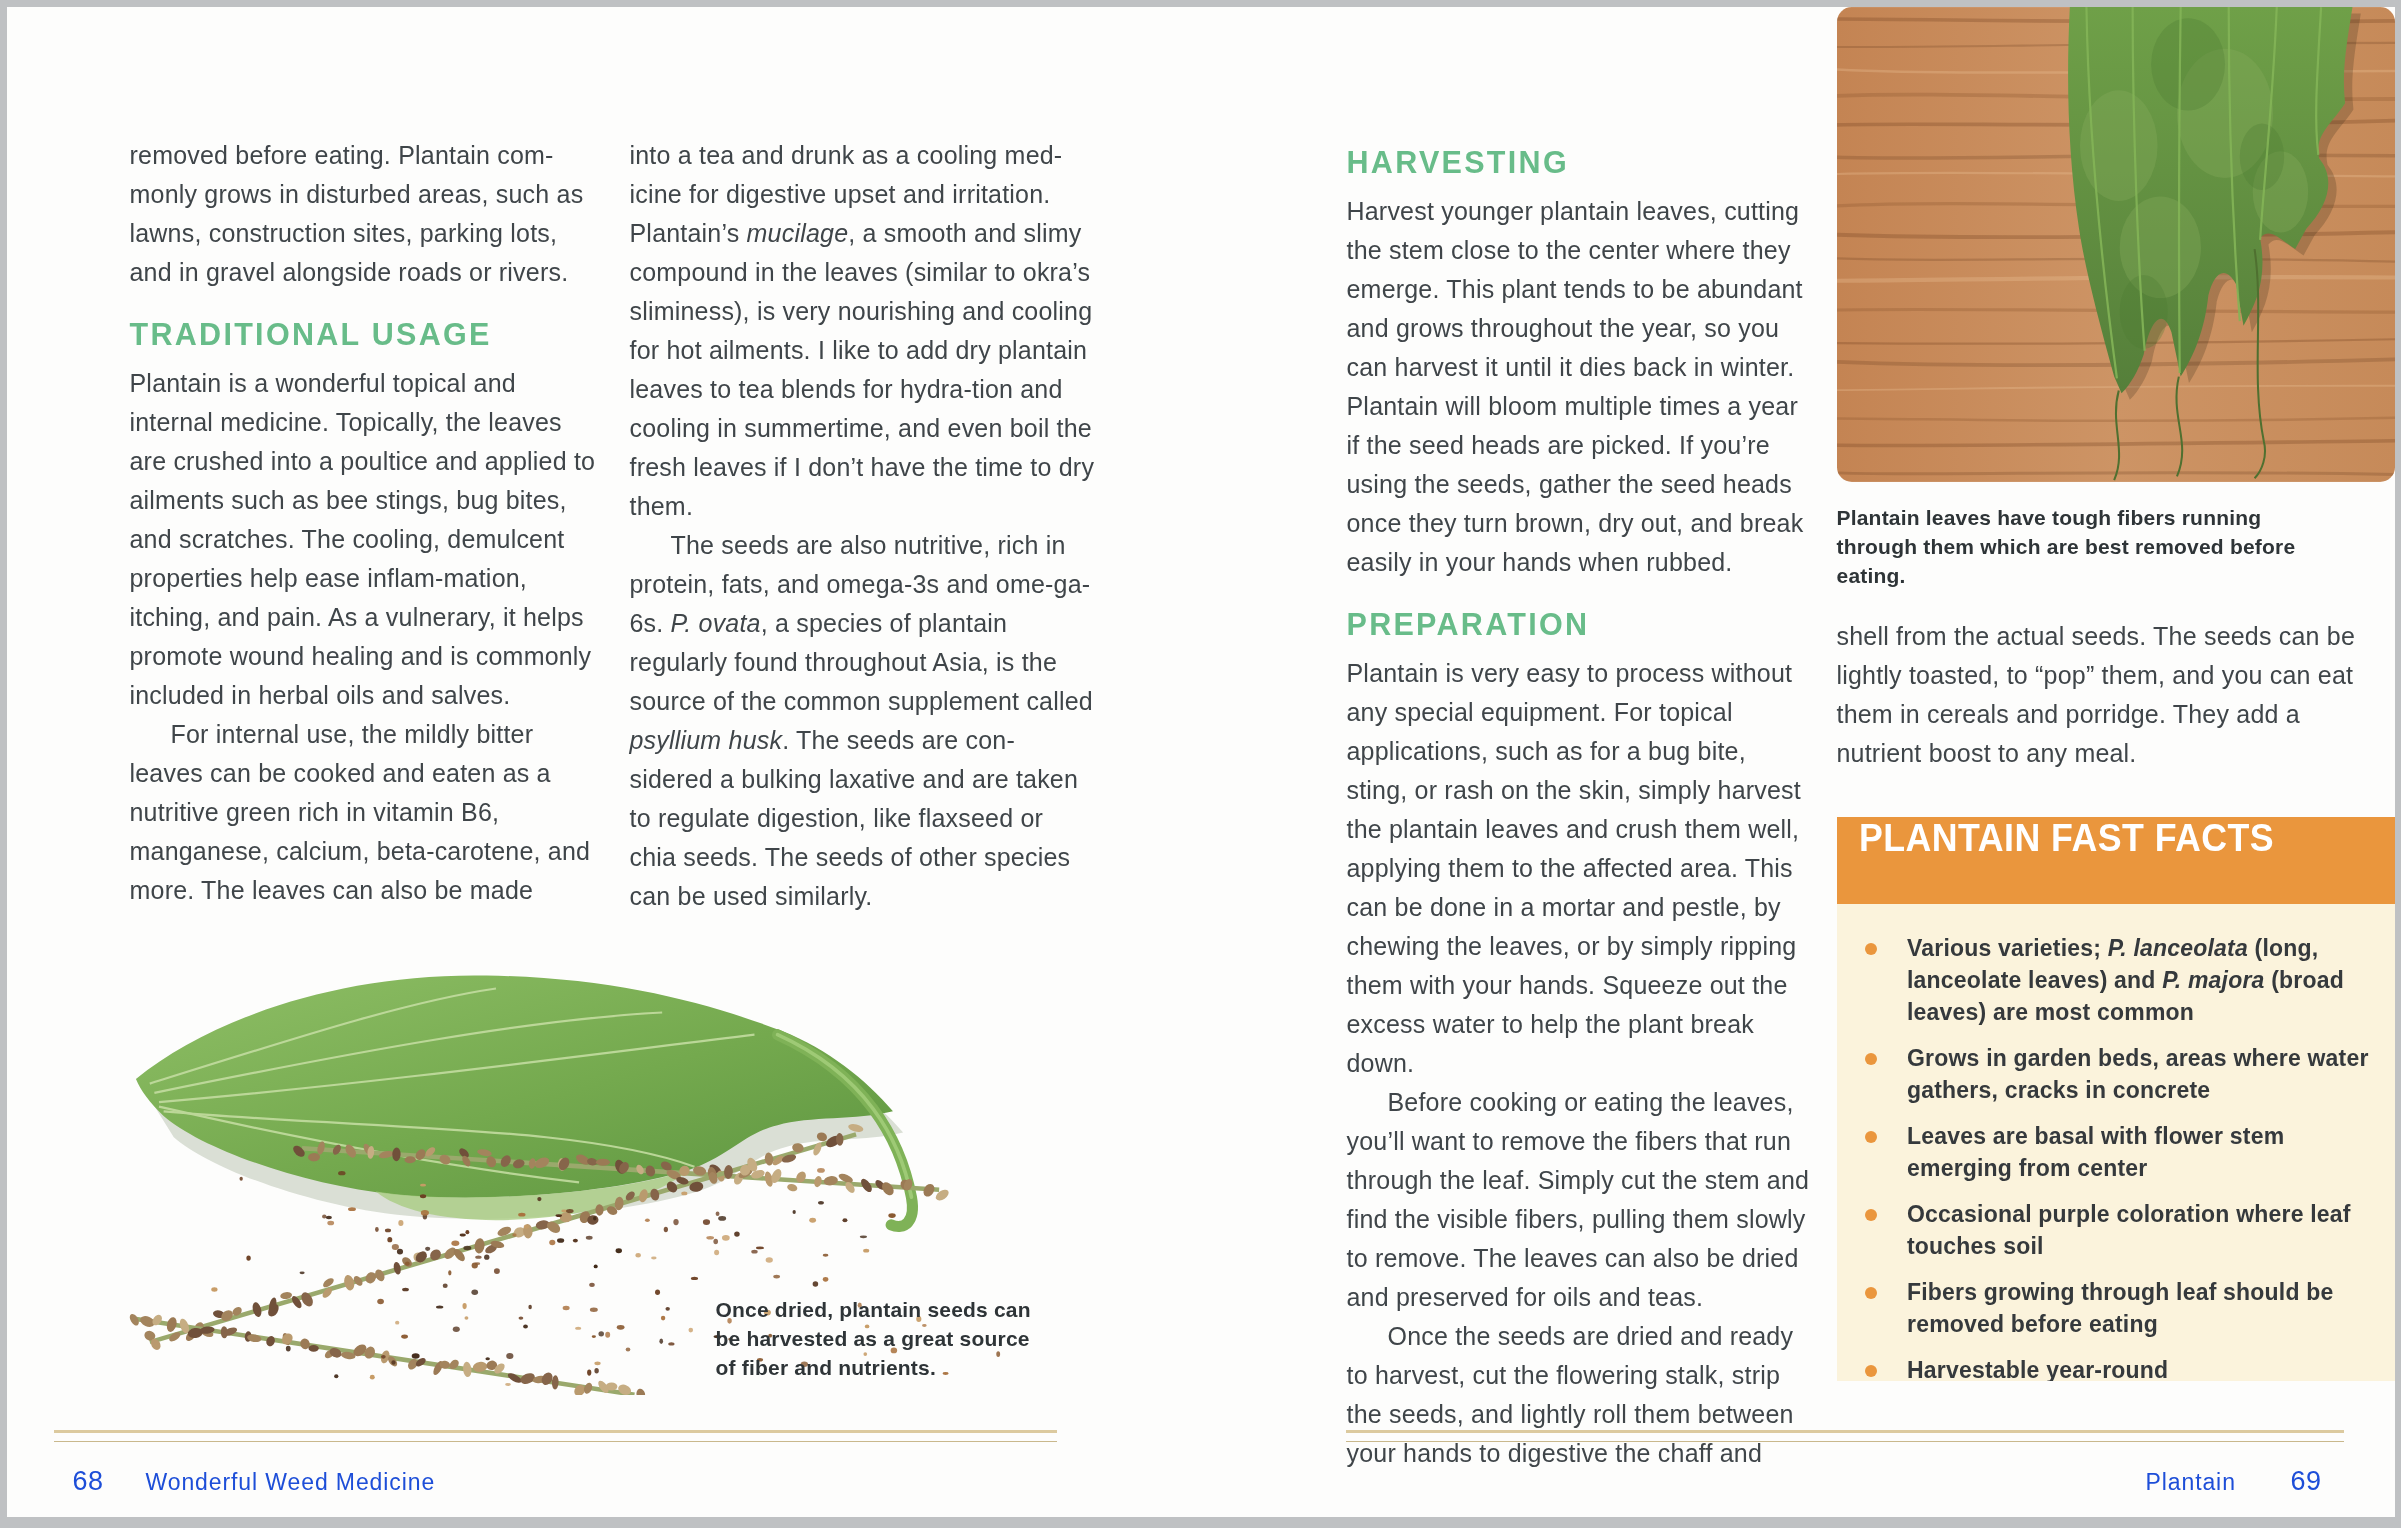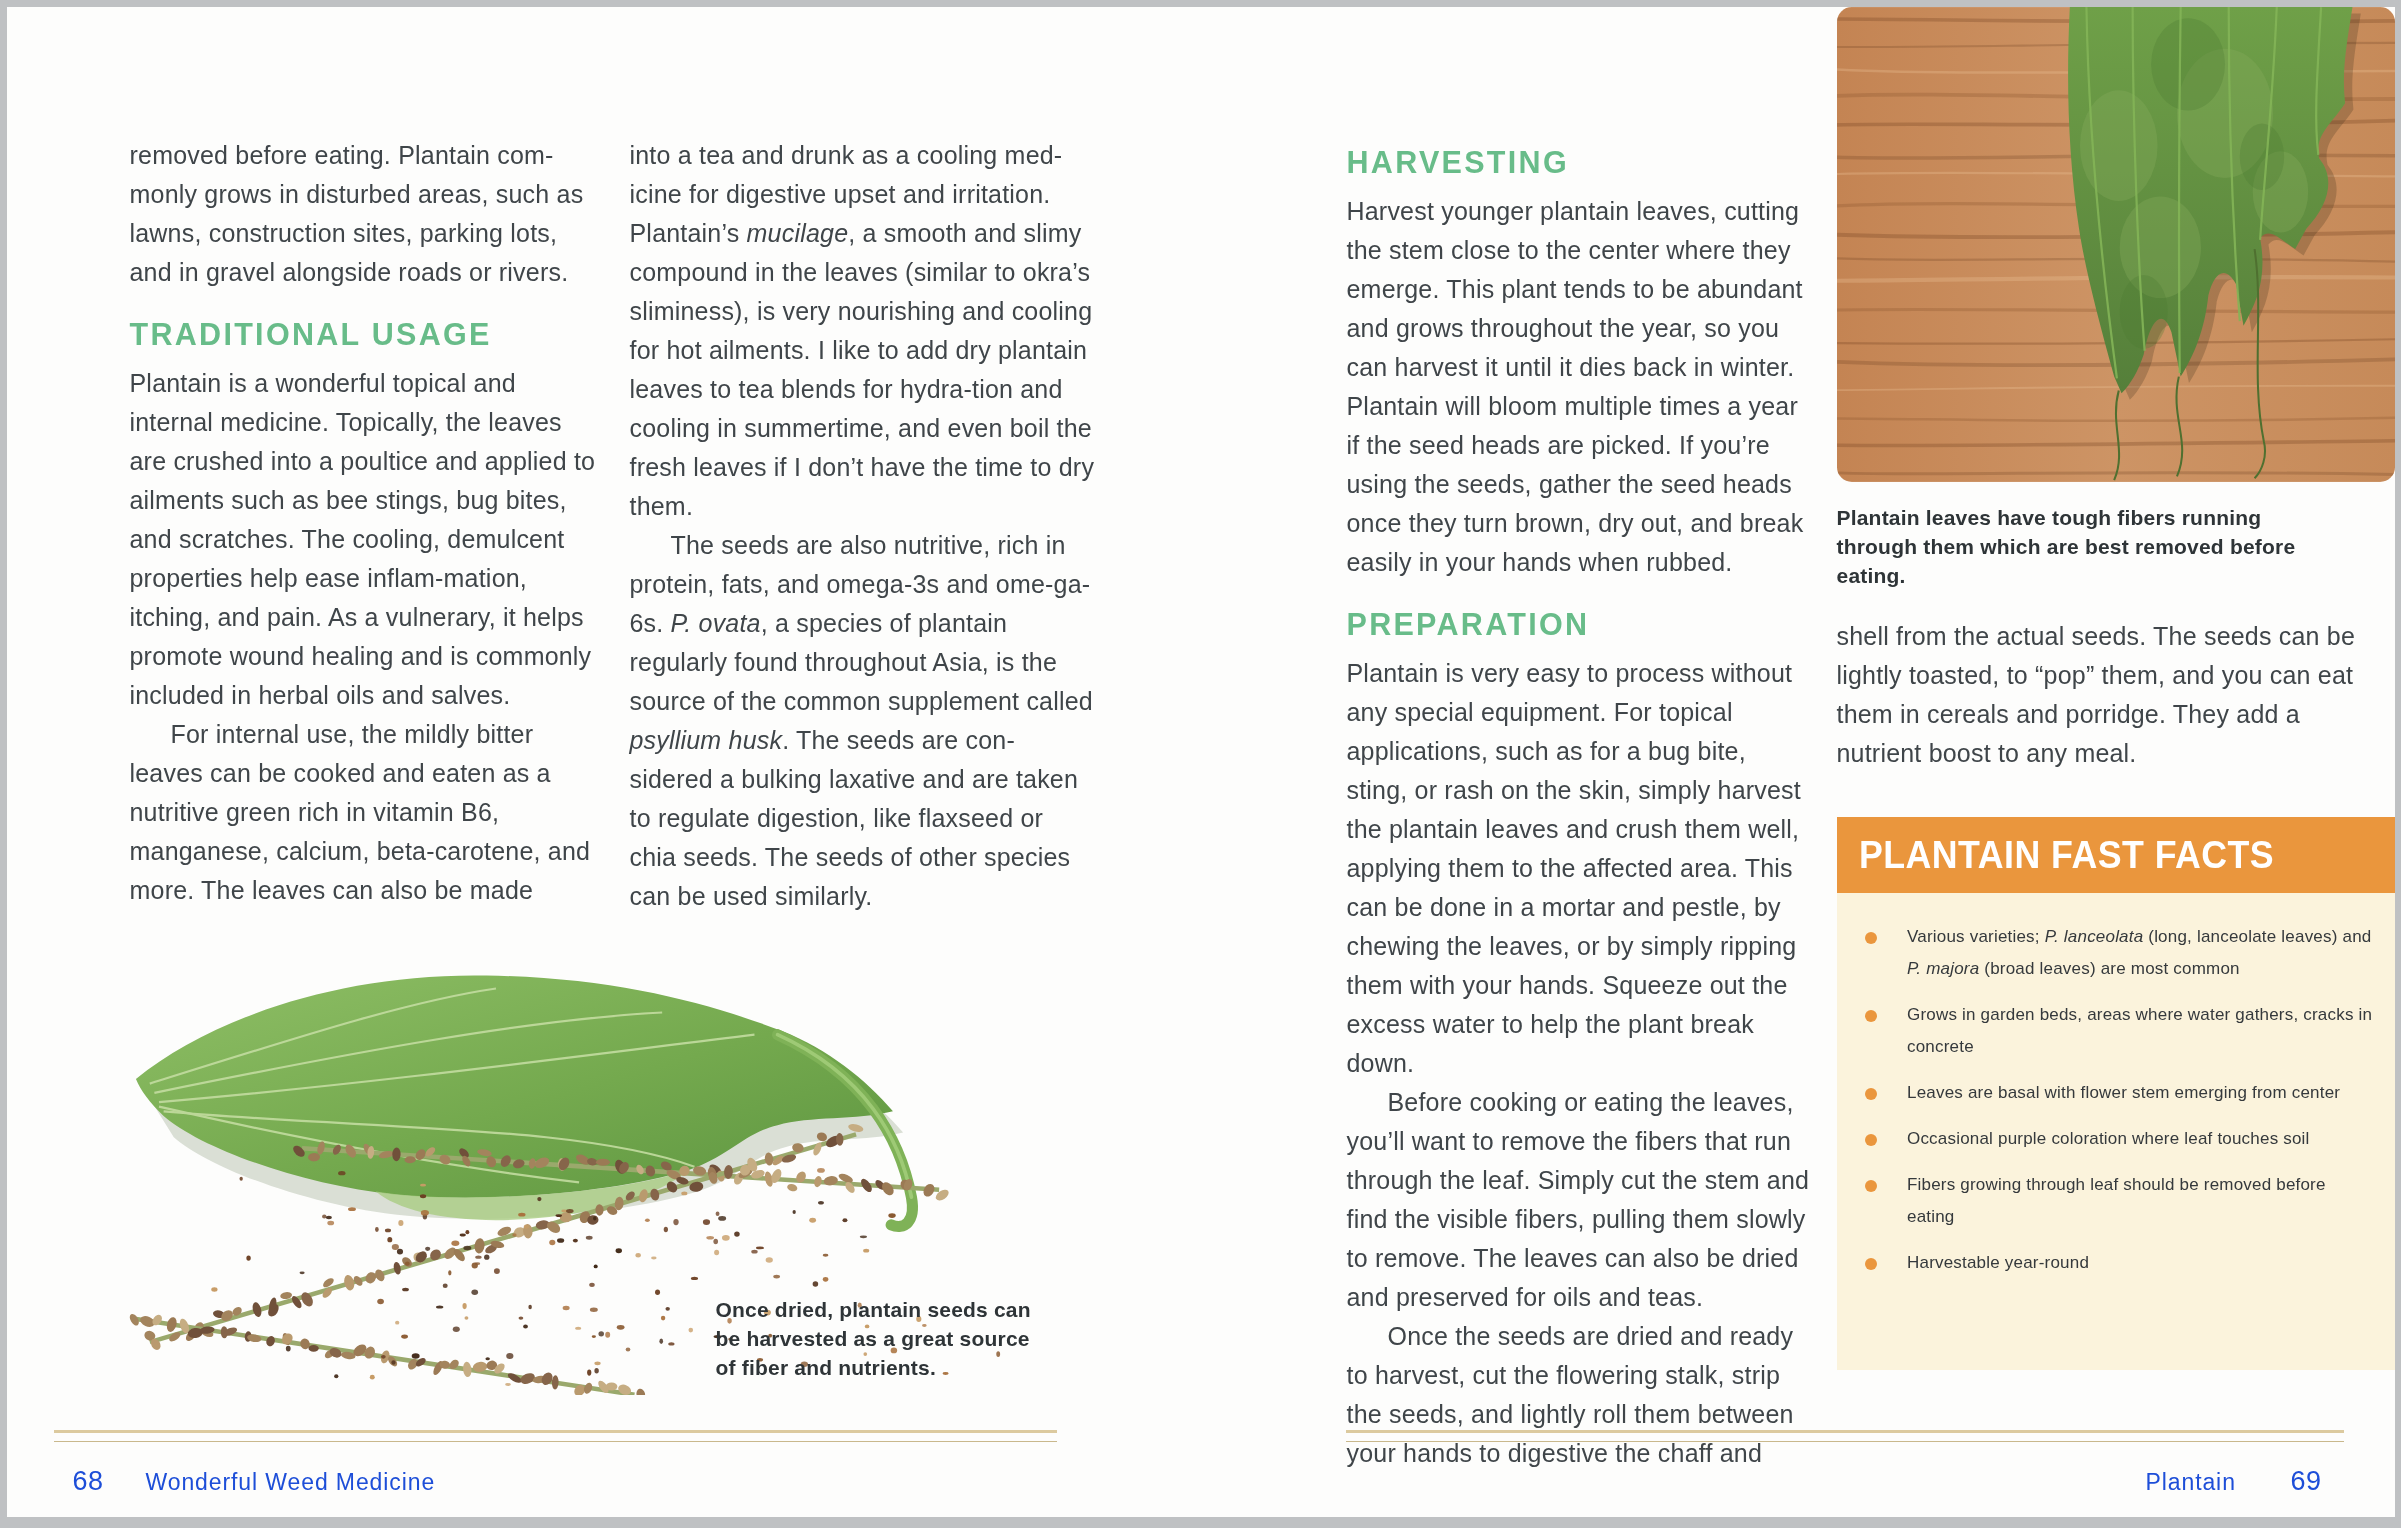"PLANTAIN FAST FACTS" .factbox .fb-header { align-items: center -> none; height: 76px -> 87px }
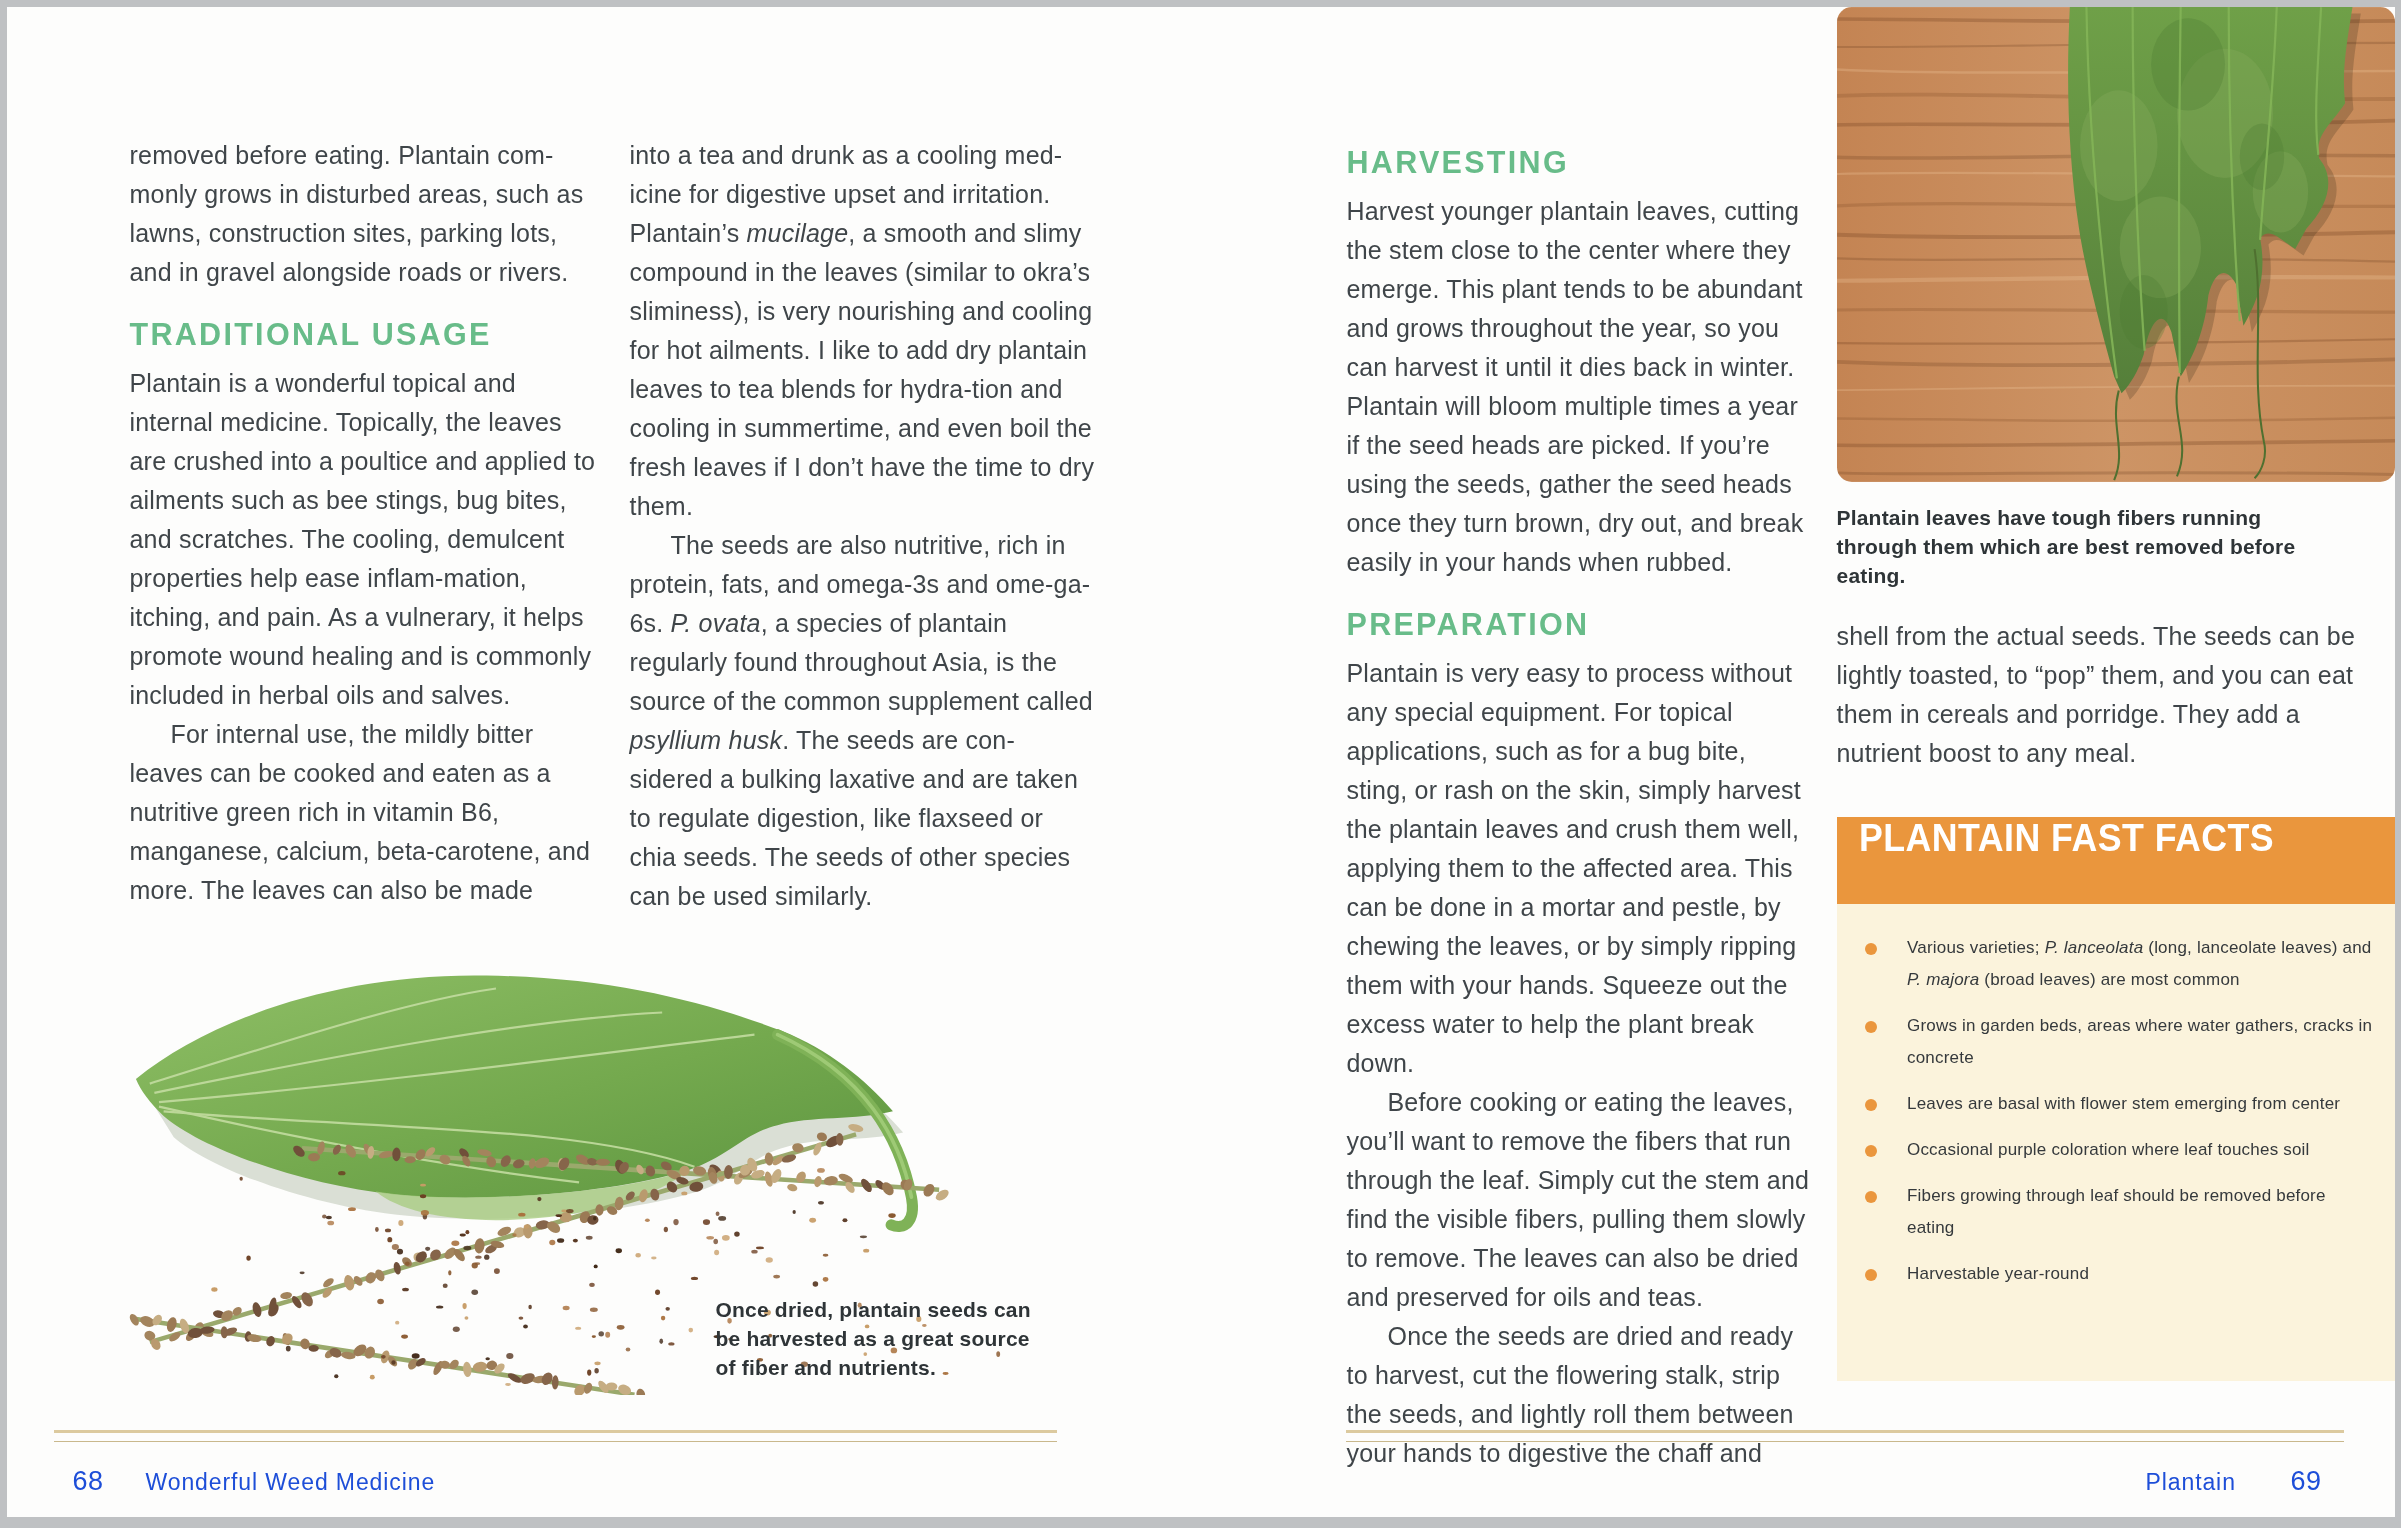"Various varieties; P. lanceolata (long," .fact-text { font-size: 17px -> 23px; font-weight: 400 -> 700 }
